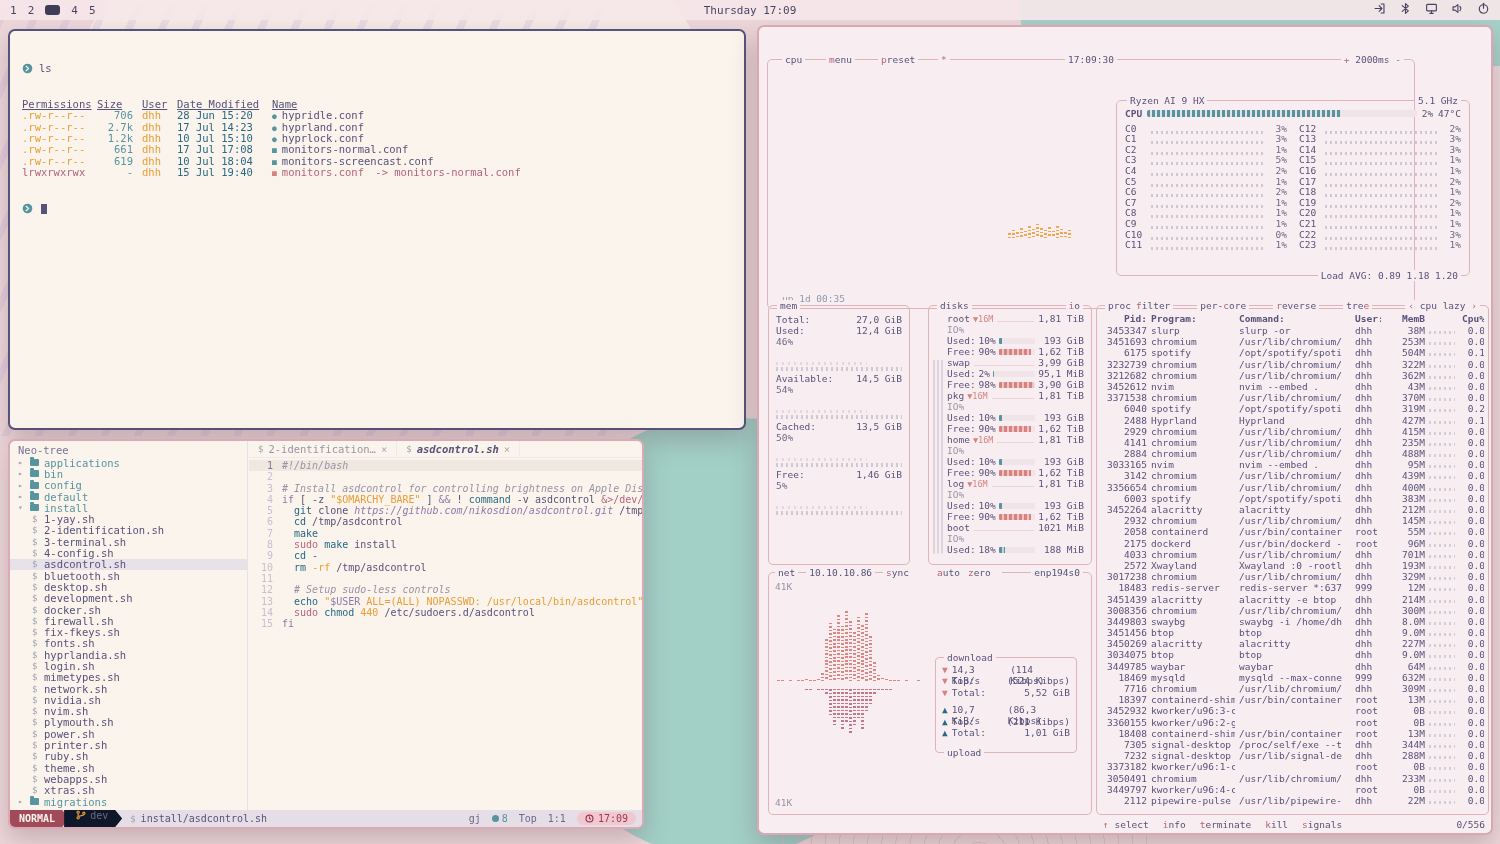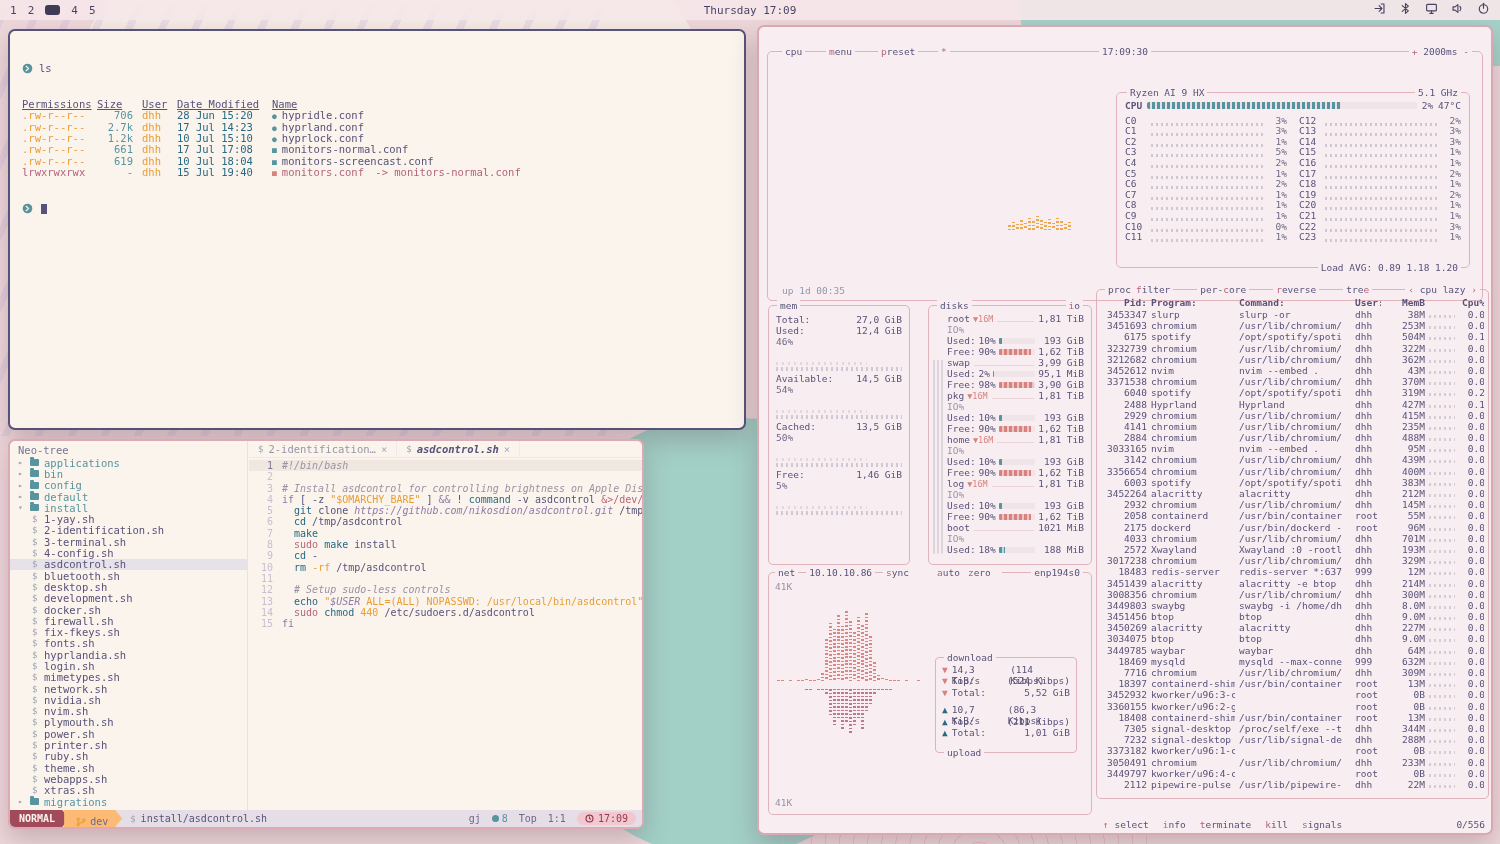"cpu" .cpu-outer { top: 24px -> 32px; width: 716px -> 648px }
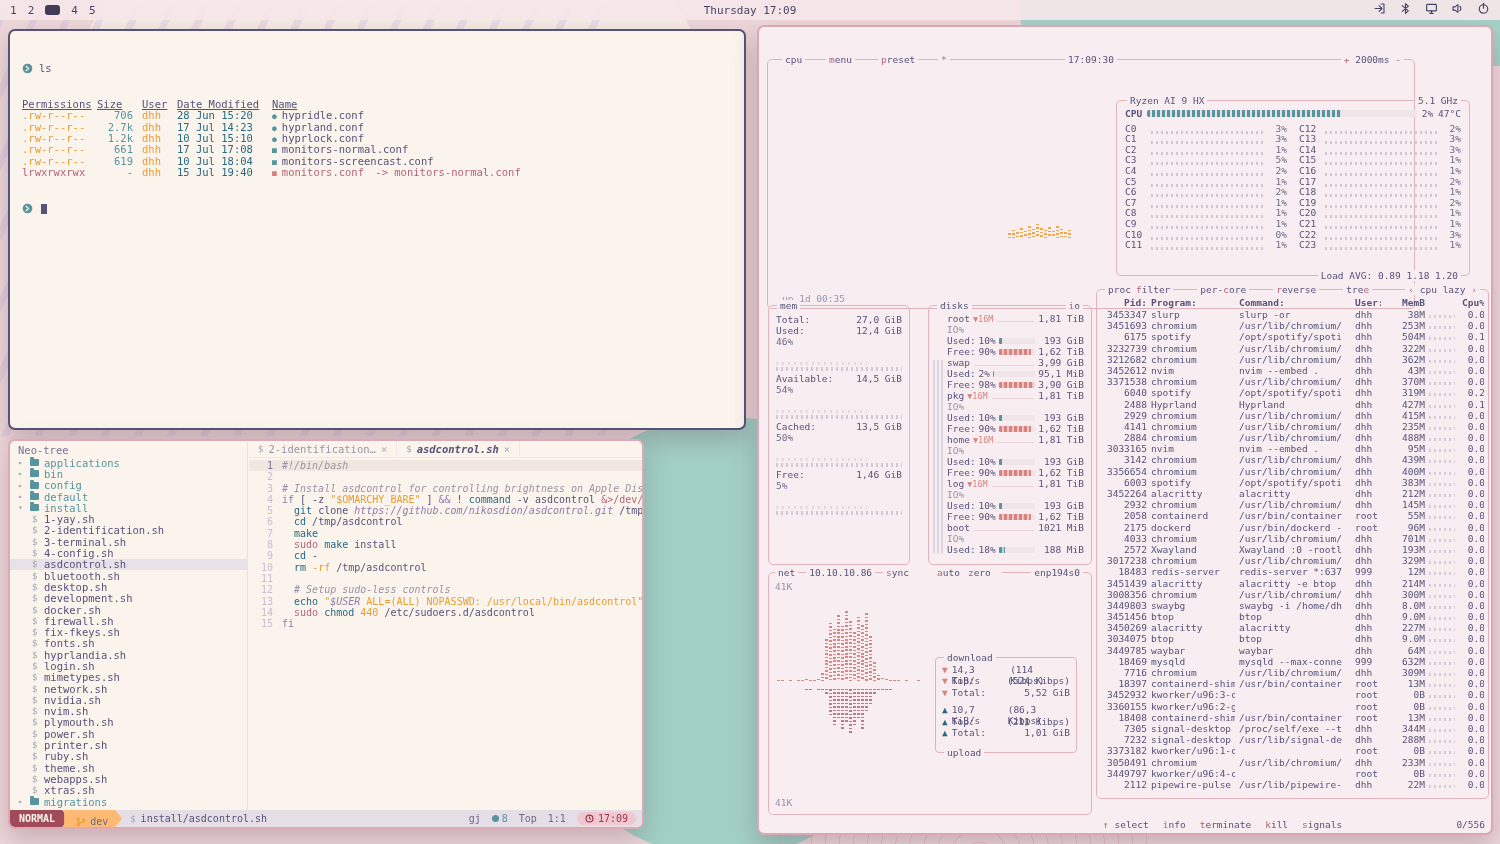"proc" .proc-box { top: 262px -> 278px }
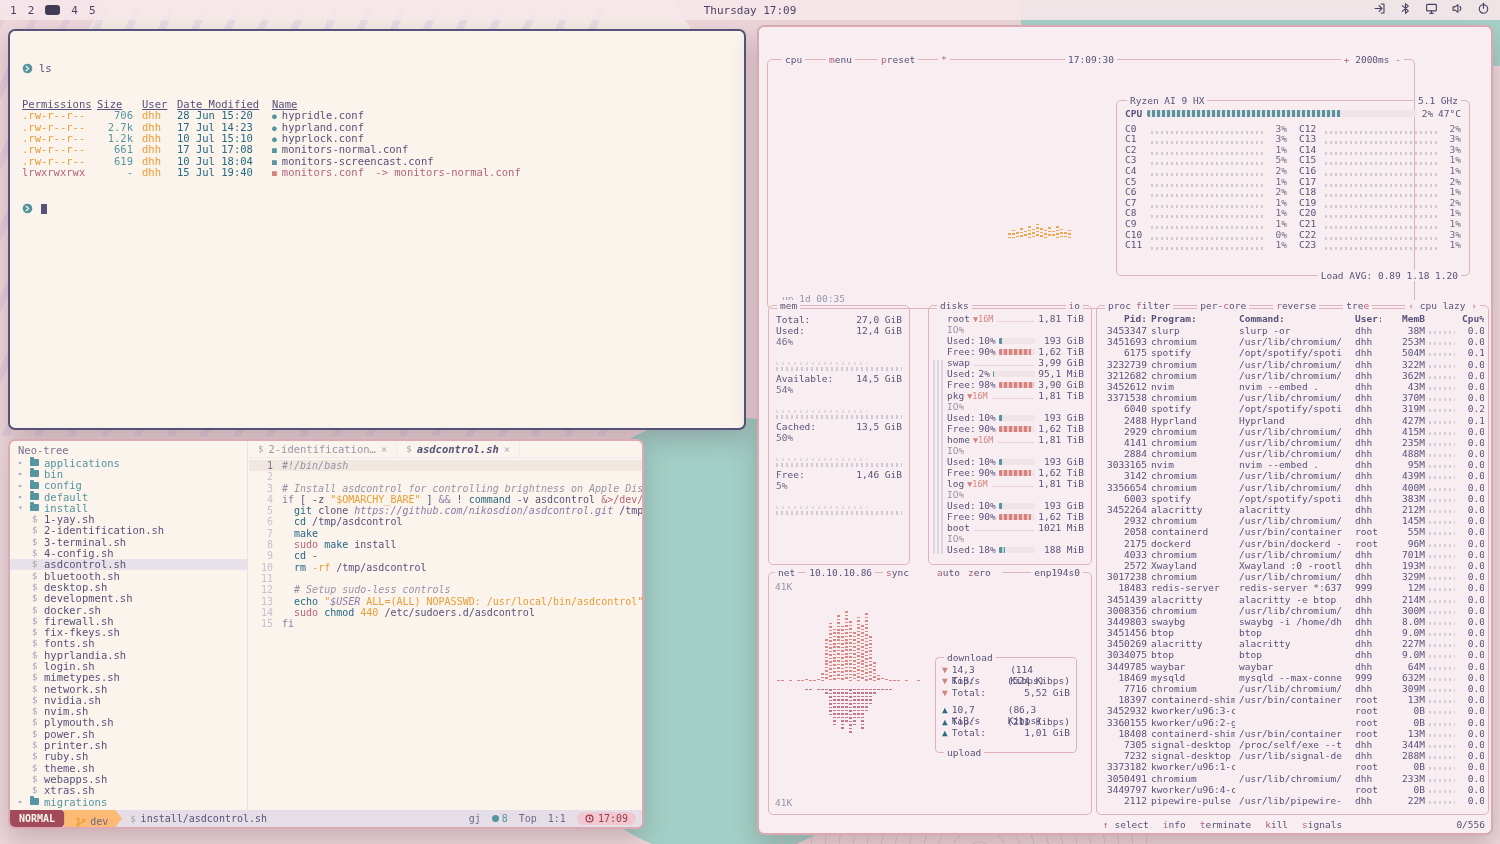"$USER" .s-v { font-style: italic -> none }
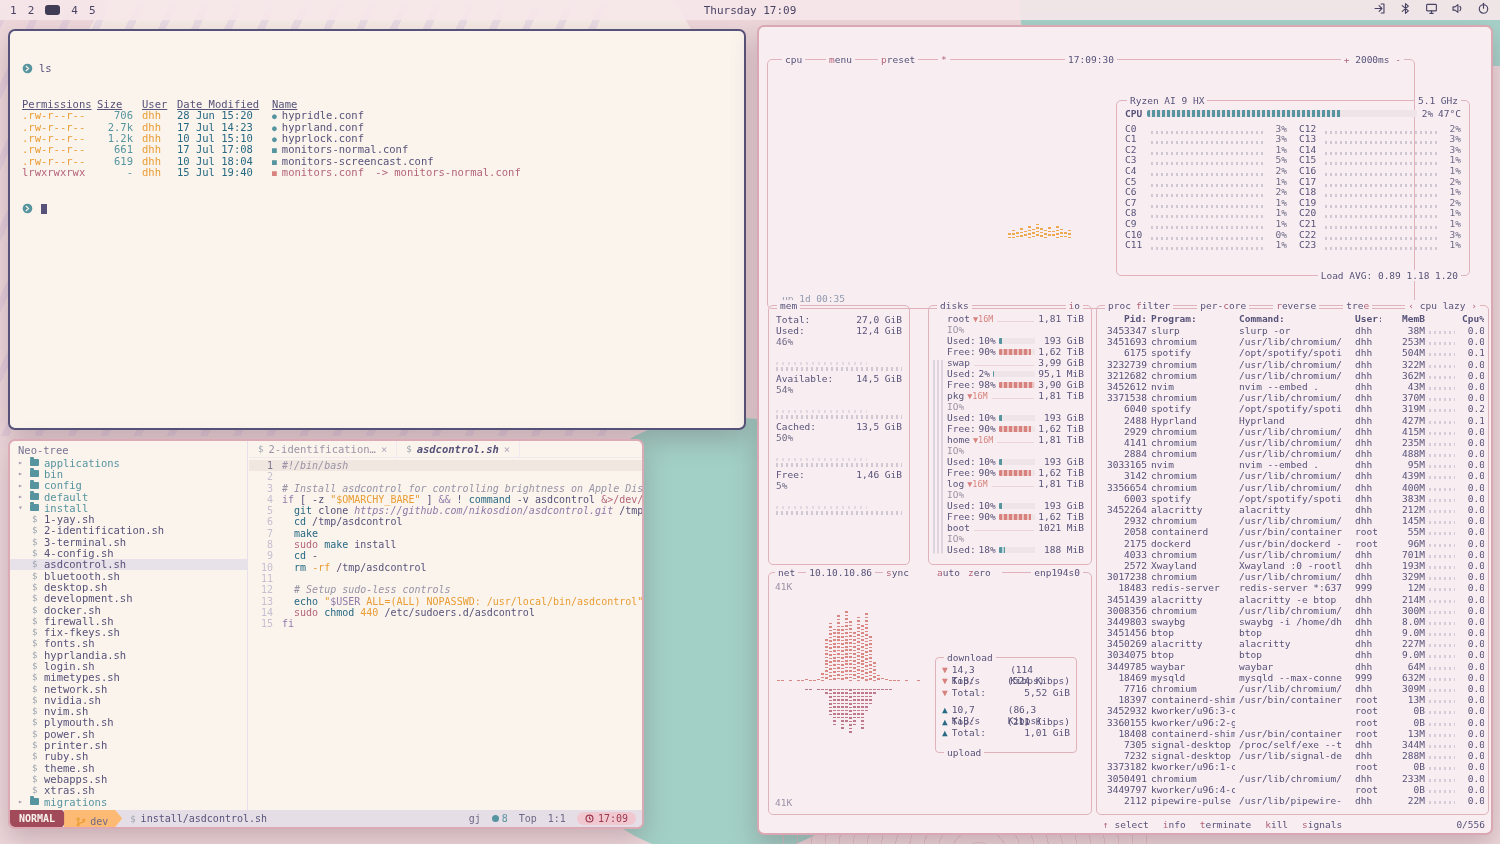"dev" .seg-git { align-items: flex-end -> flex-start; background: #fdba74 -> #0f172a }
